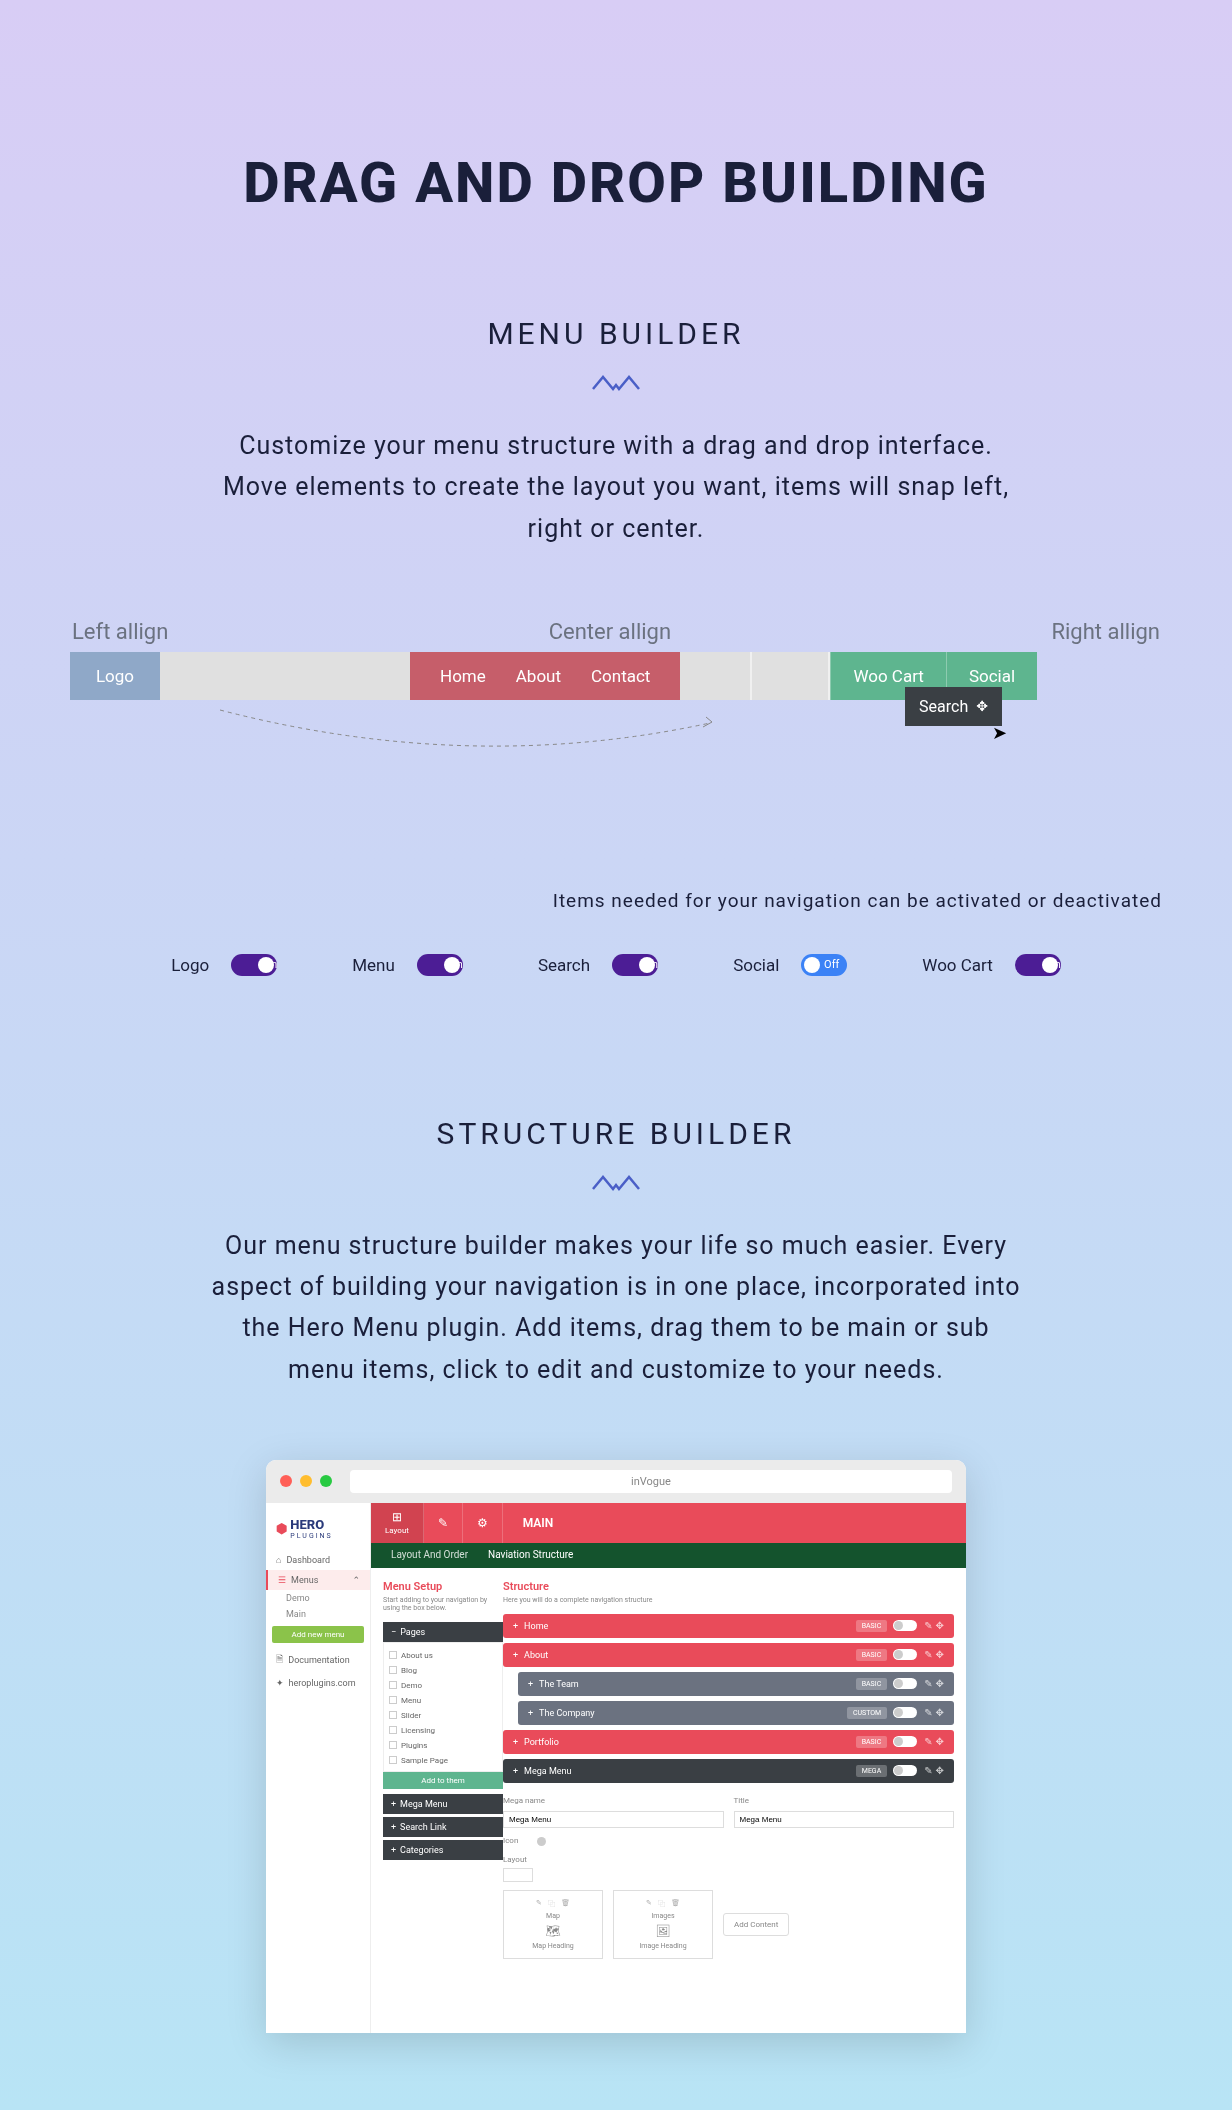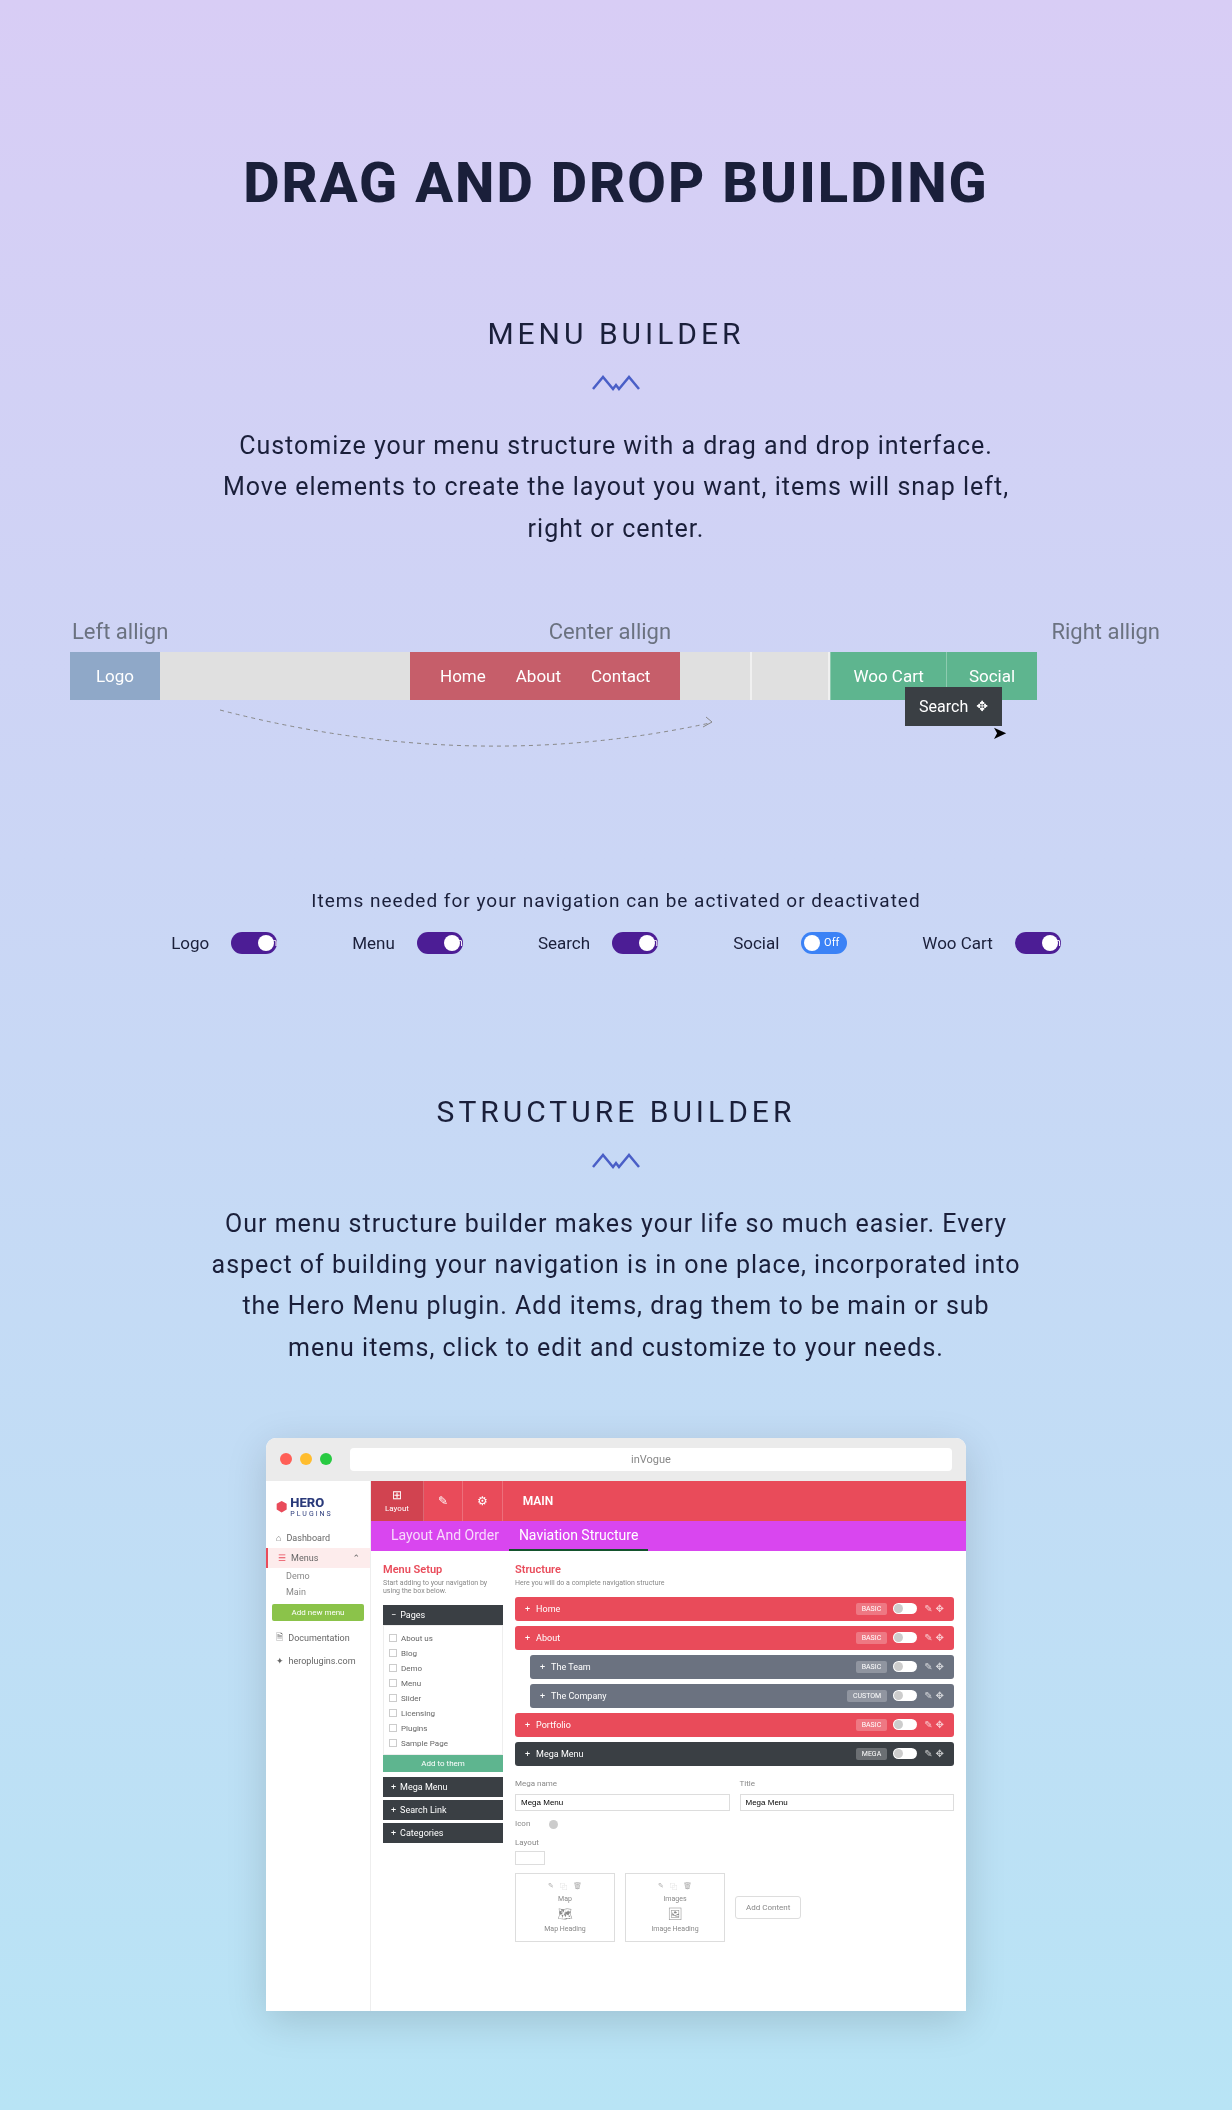"Items needed for your navigation" .activation-text { margin: 120px 0 20px -> 120px 0 42px; text-align: center -> right }
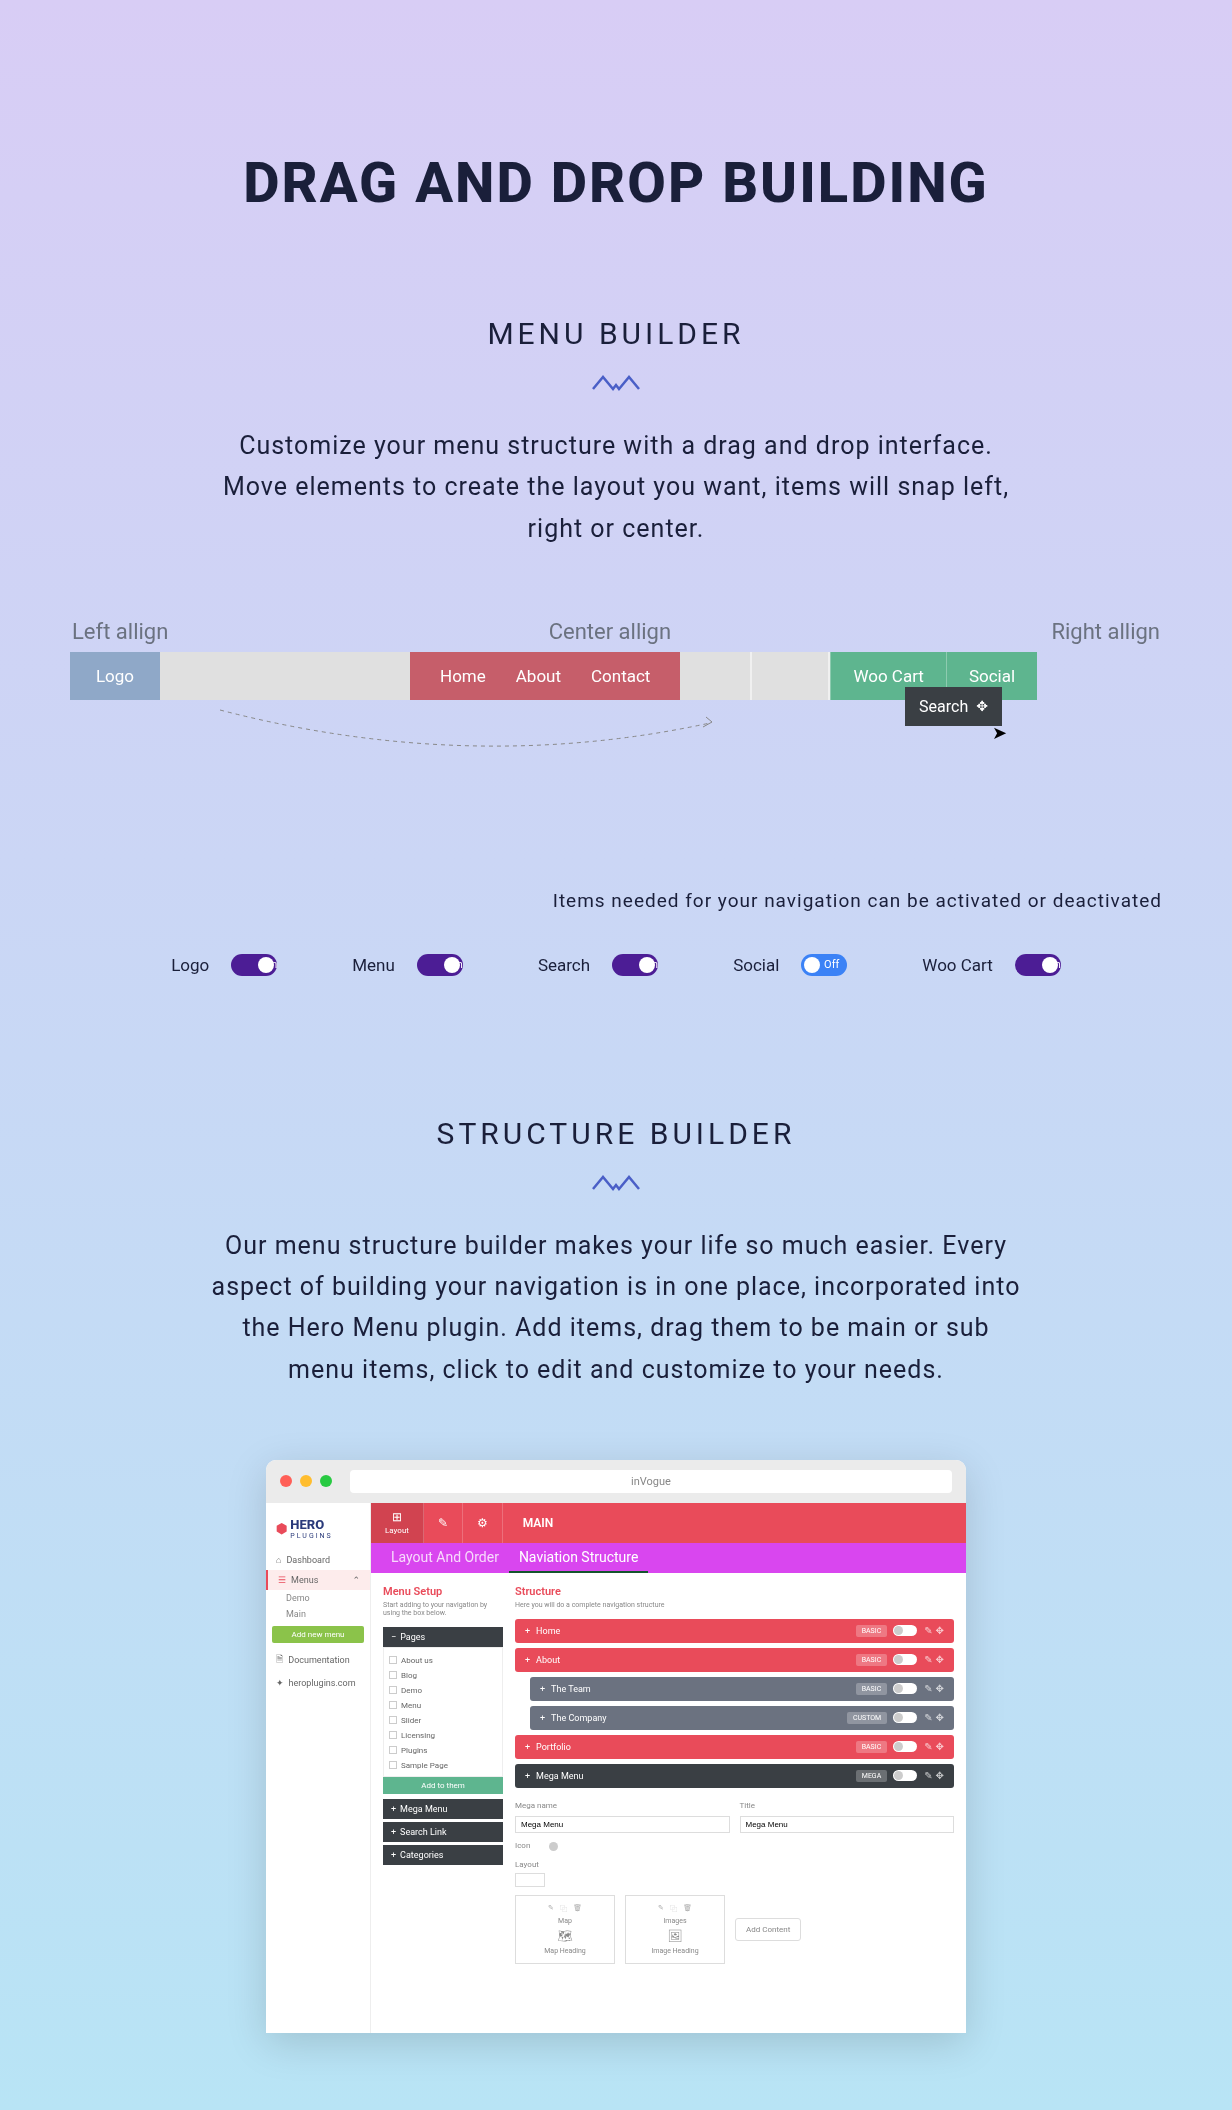"Layout And Order" .sub-tabs { background: #d946ef -> #14532d; font-size: 14px -> 10px }
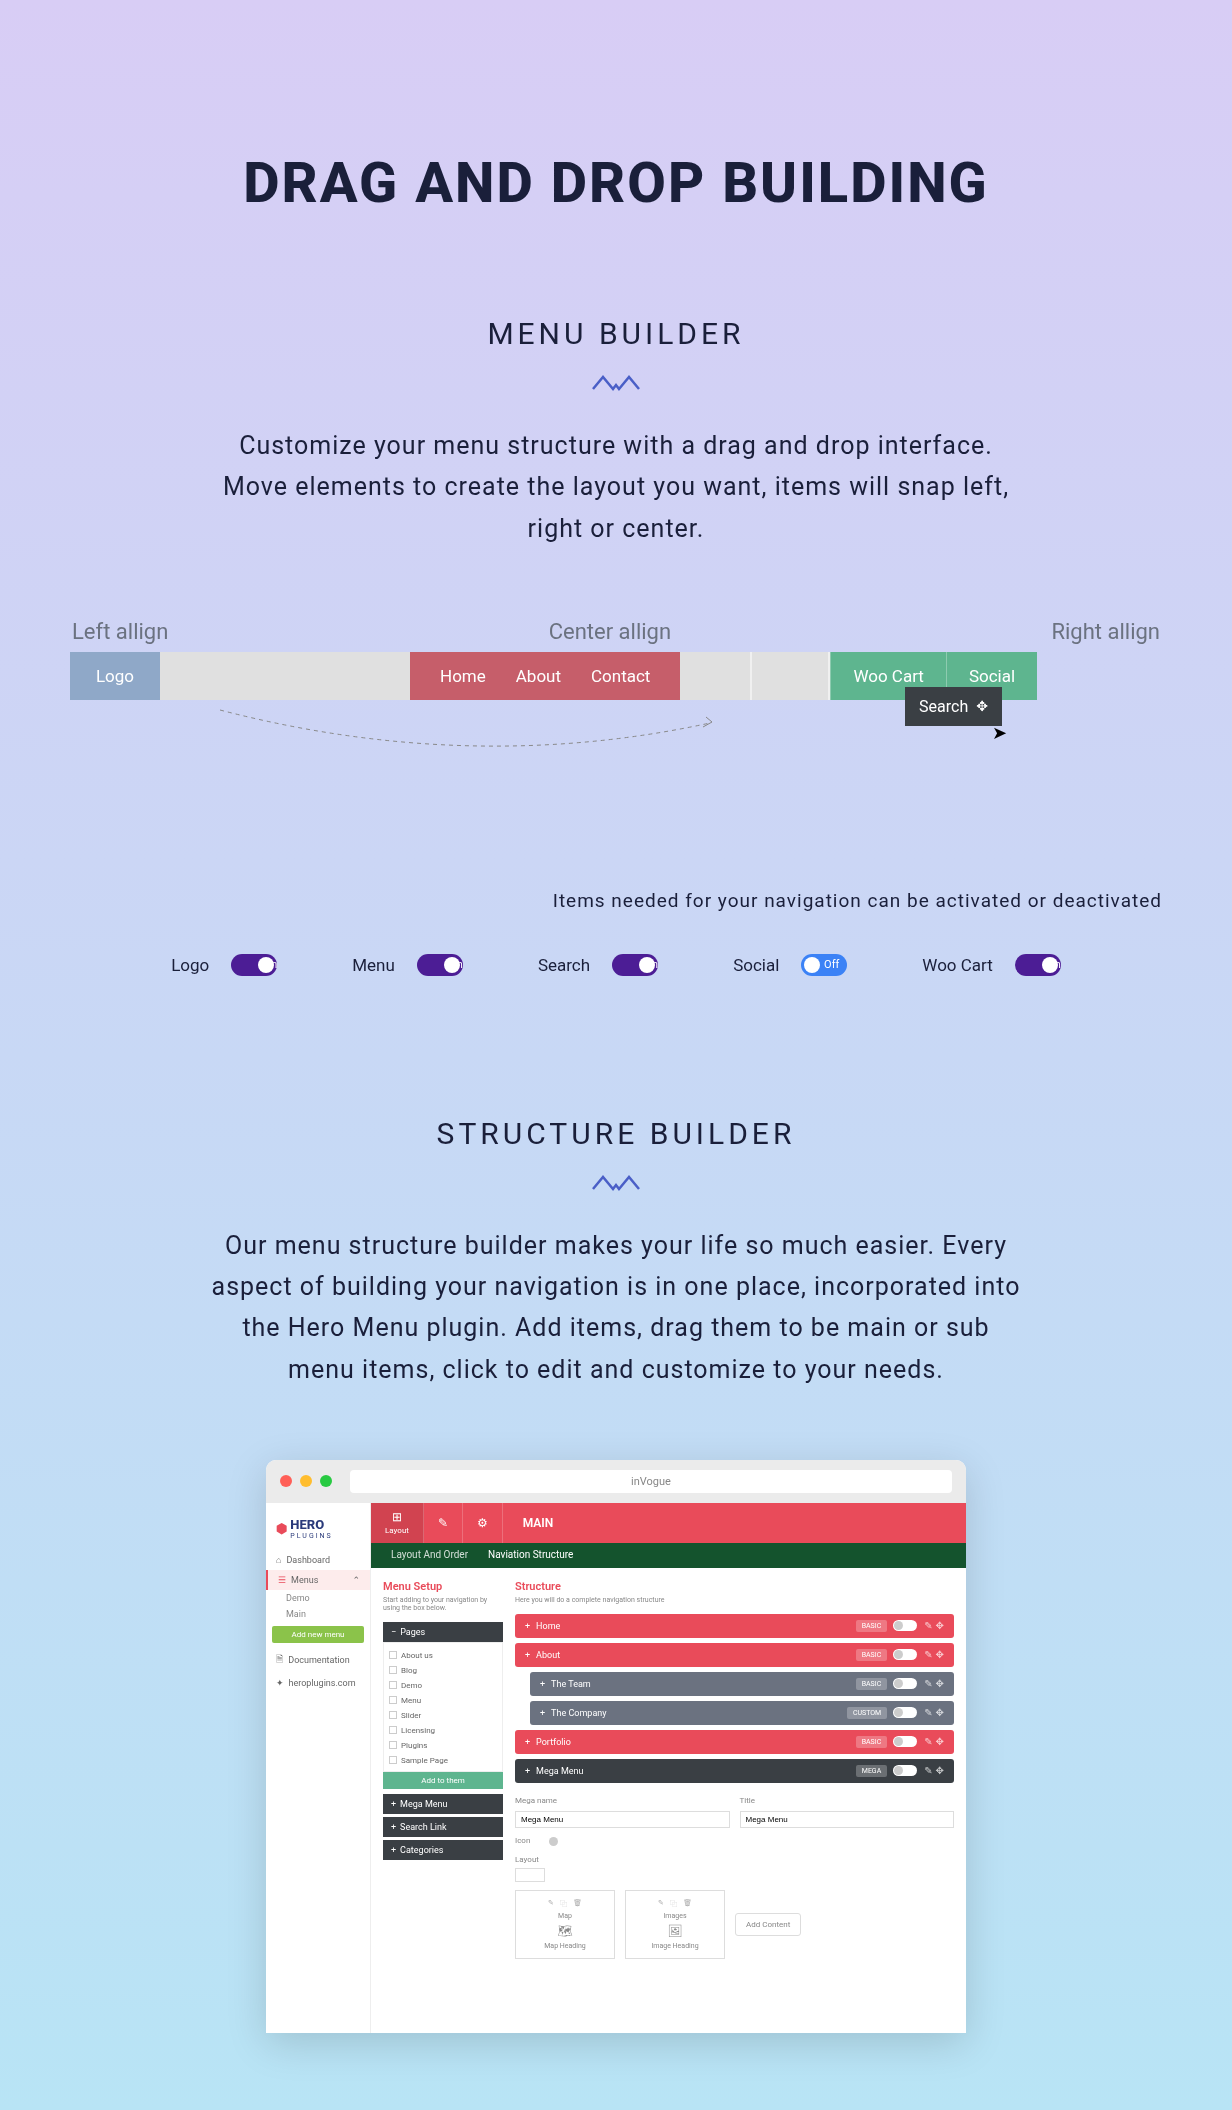"Menu Setup" .content { gap: 12px -> none }
